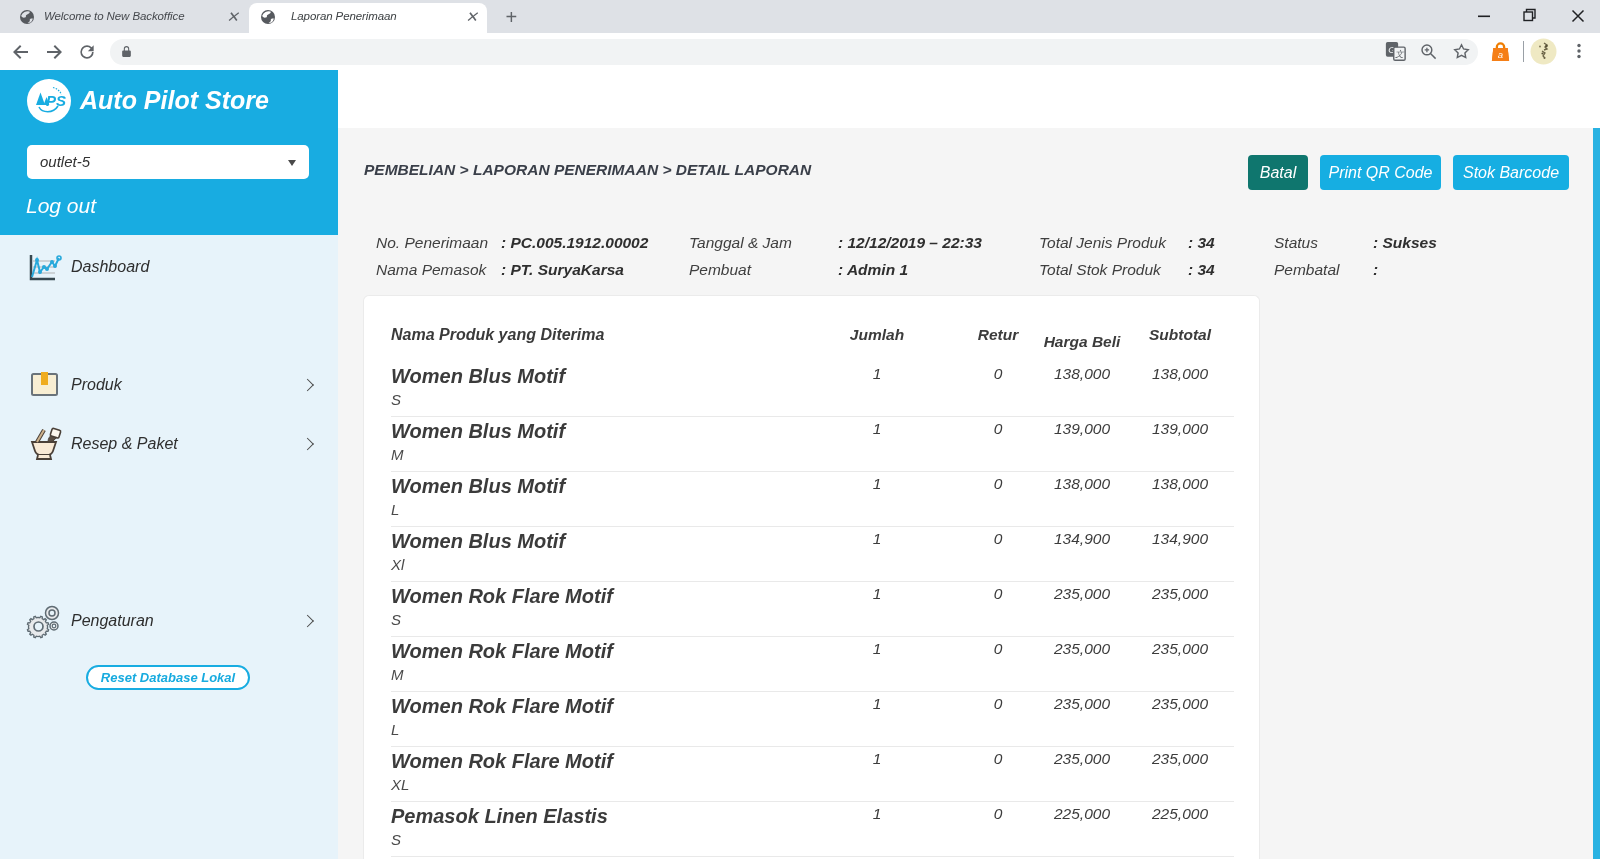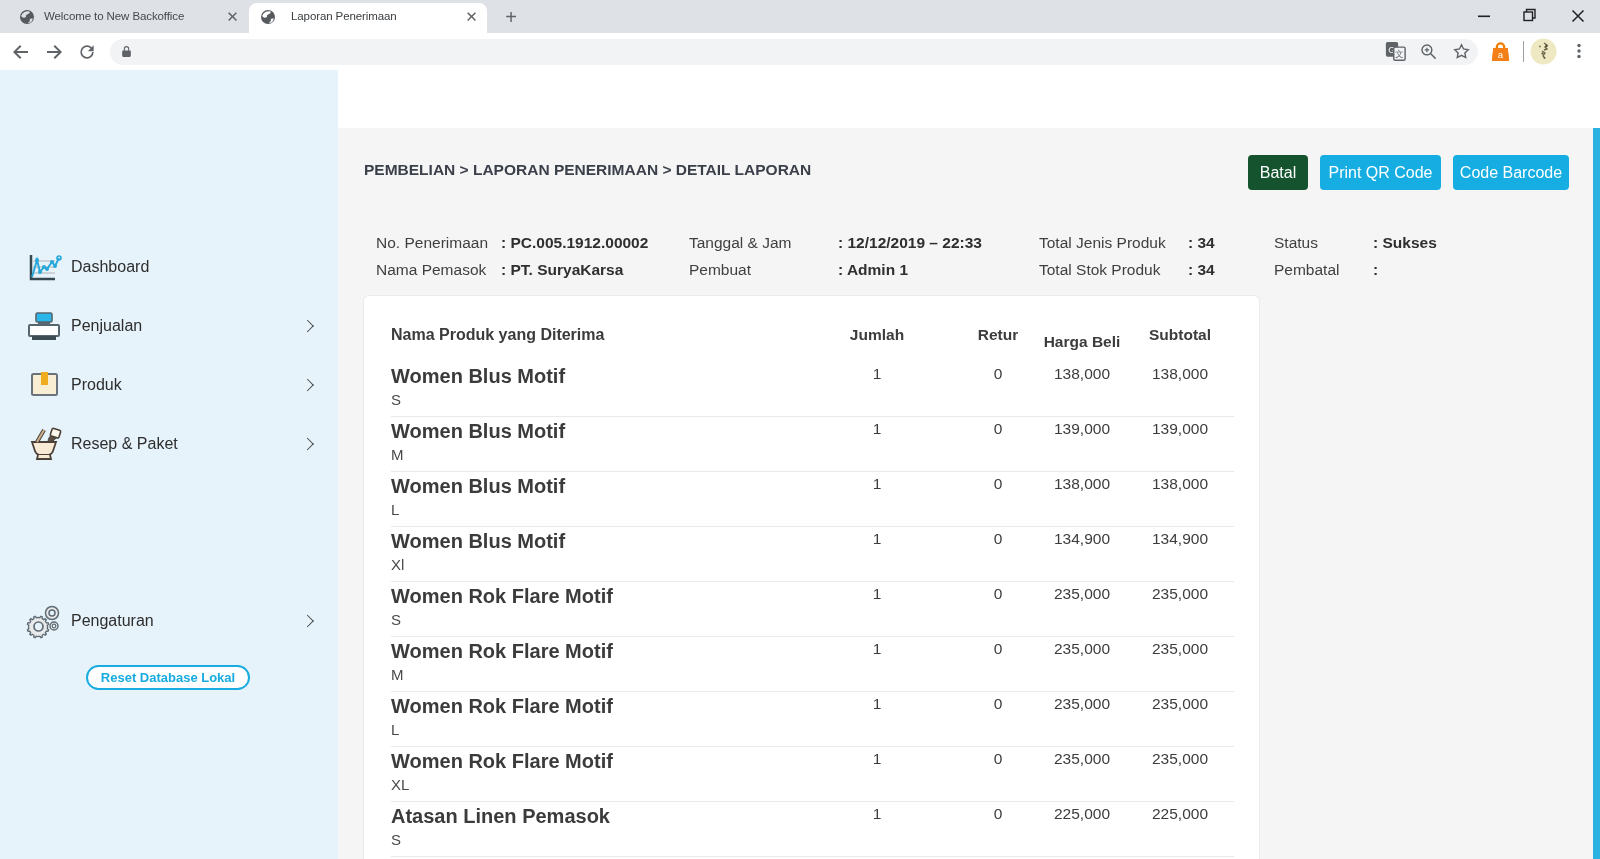"Welcome to New Backoffice" #stage { font-style: none -> italic }
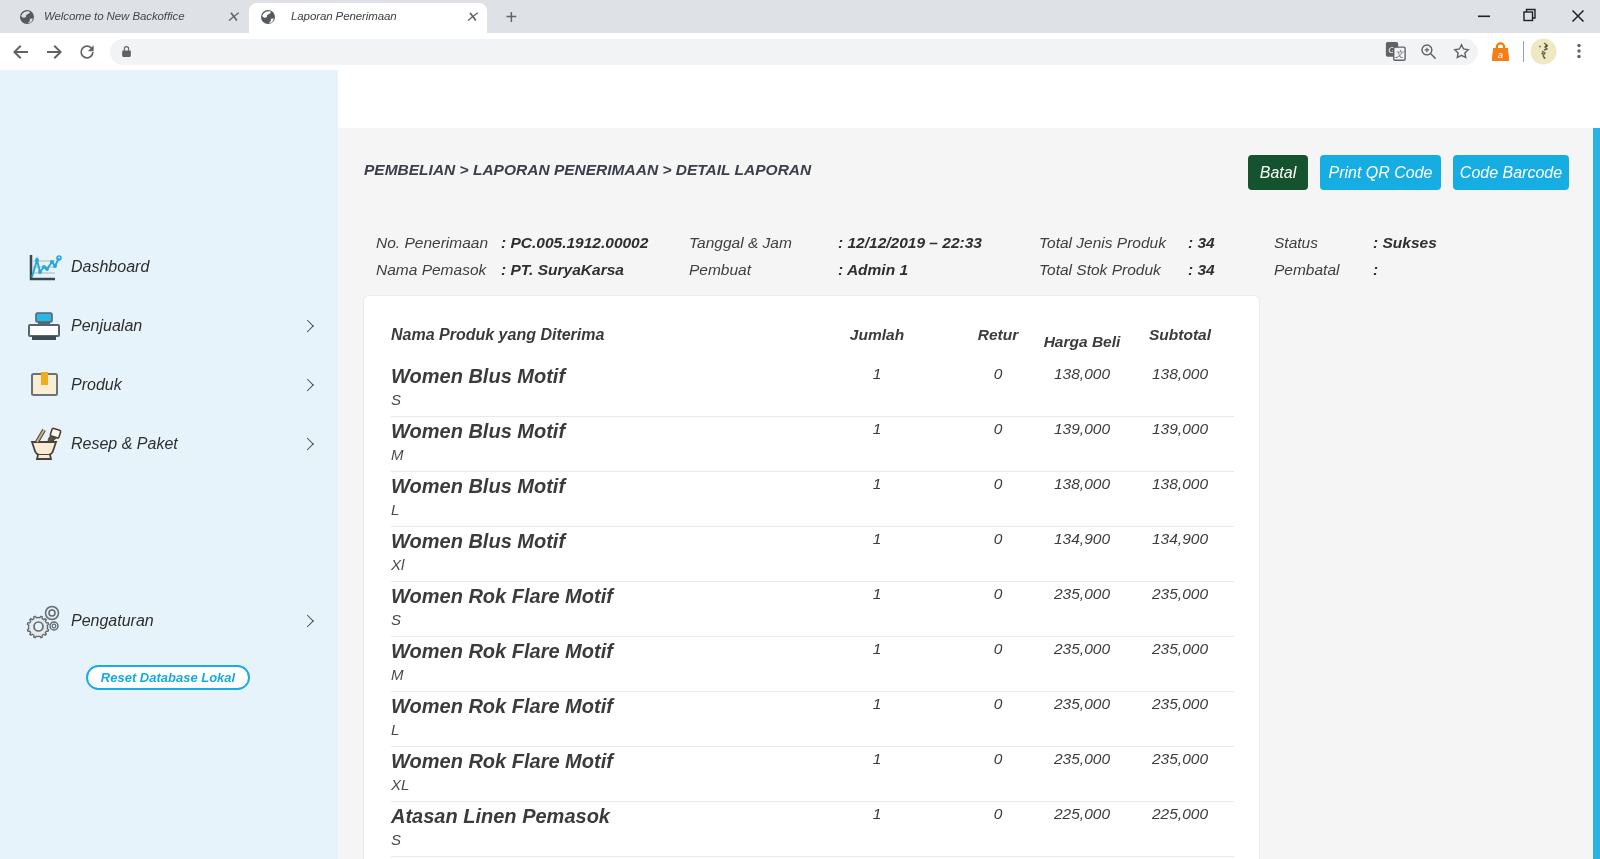"PS" div { html: none -> <div> <svg> <circle></circle> <path></path> <path></path> <text>PS</text> <path></path> <path></path> </svg> <div>Auto Pilot Store</div> <div> <span>outlet-5</span> <div></div> </div> <div>Log out</div> </div> }
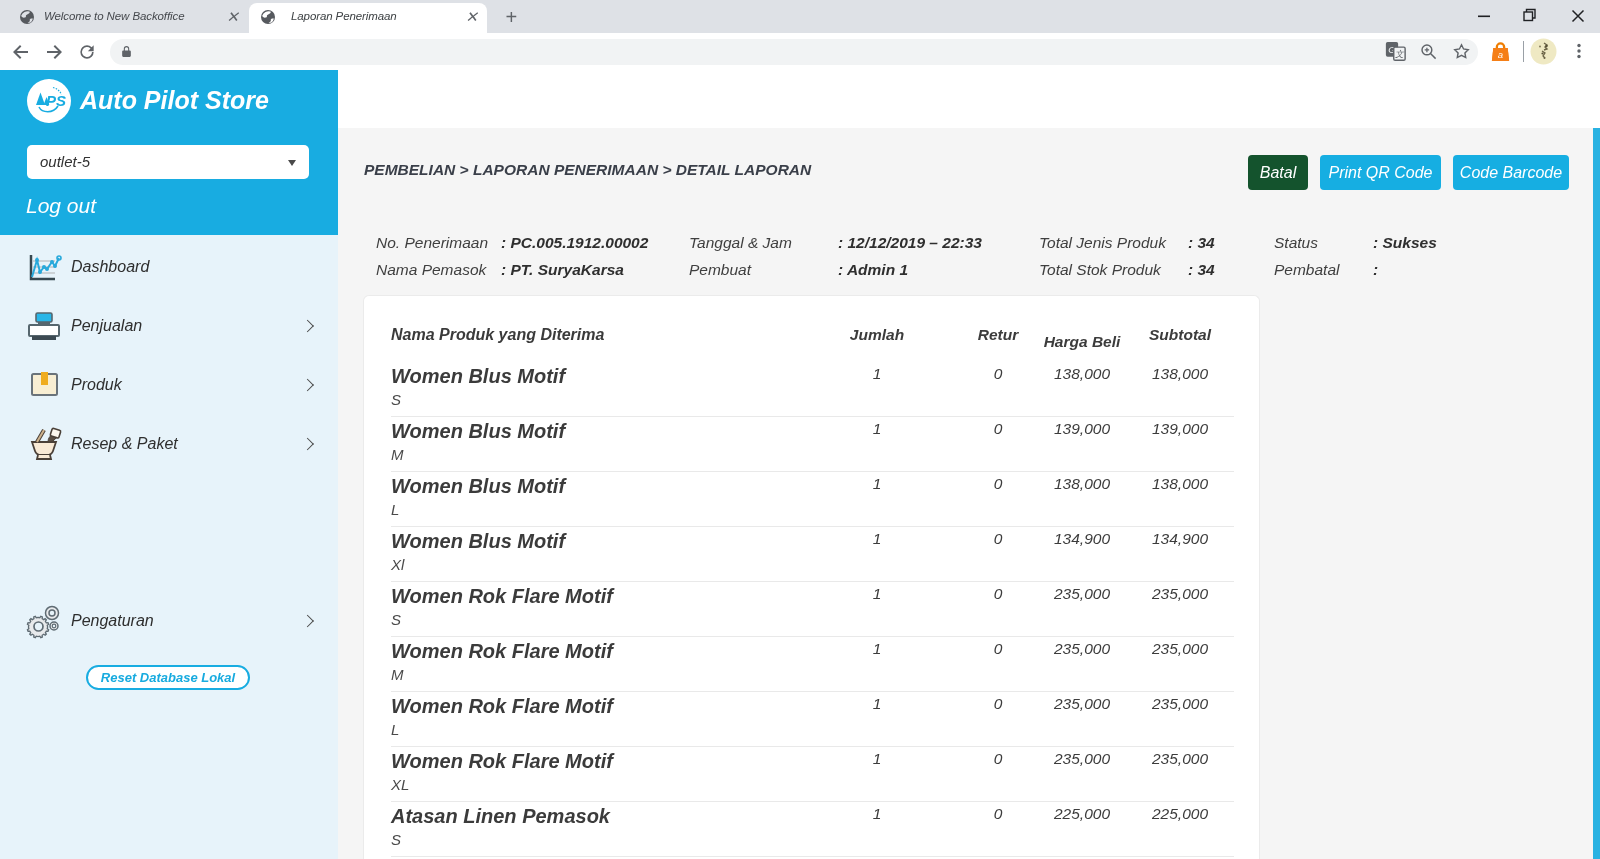"Batal" #btn-batal { background: #14532d -> #0f766e }
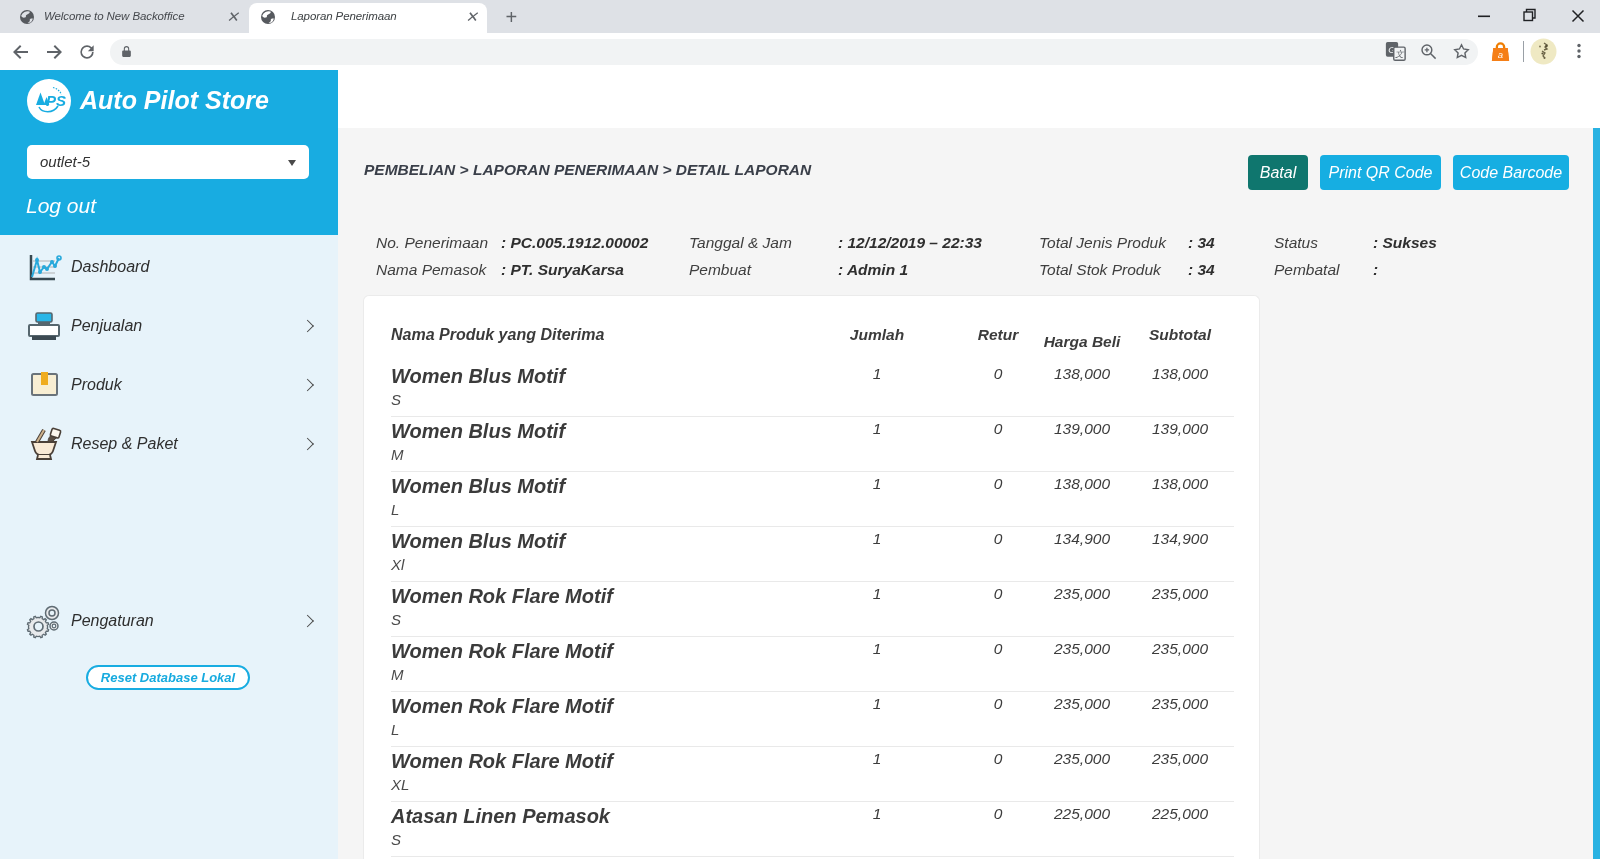"Code Barcode" div.btn { text: Code -> Stok }
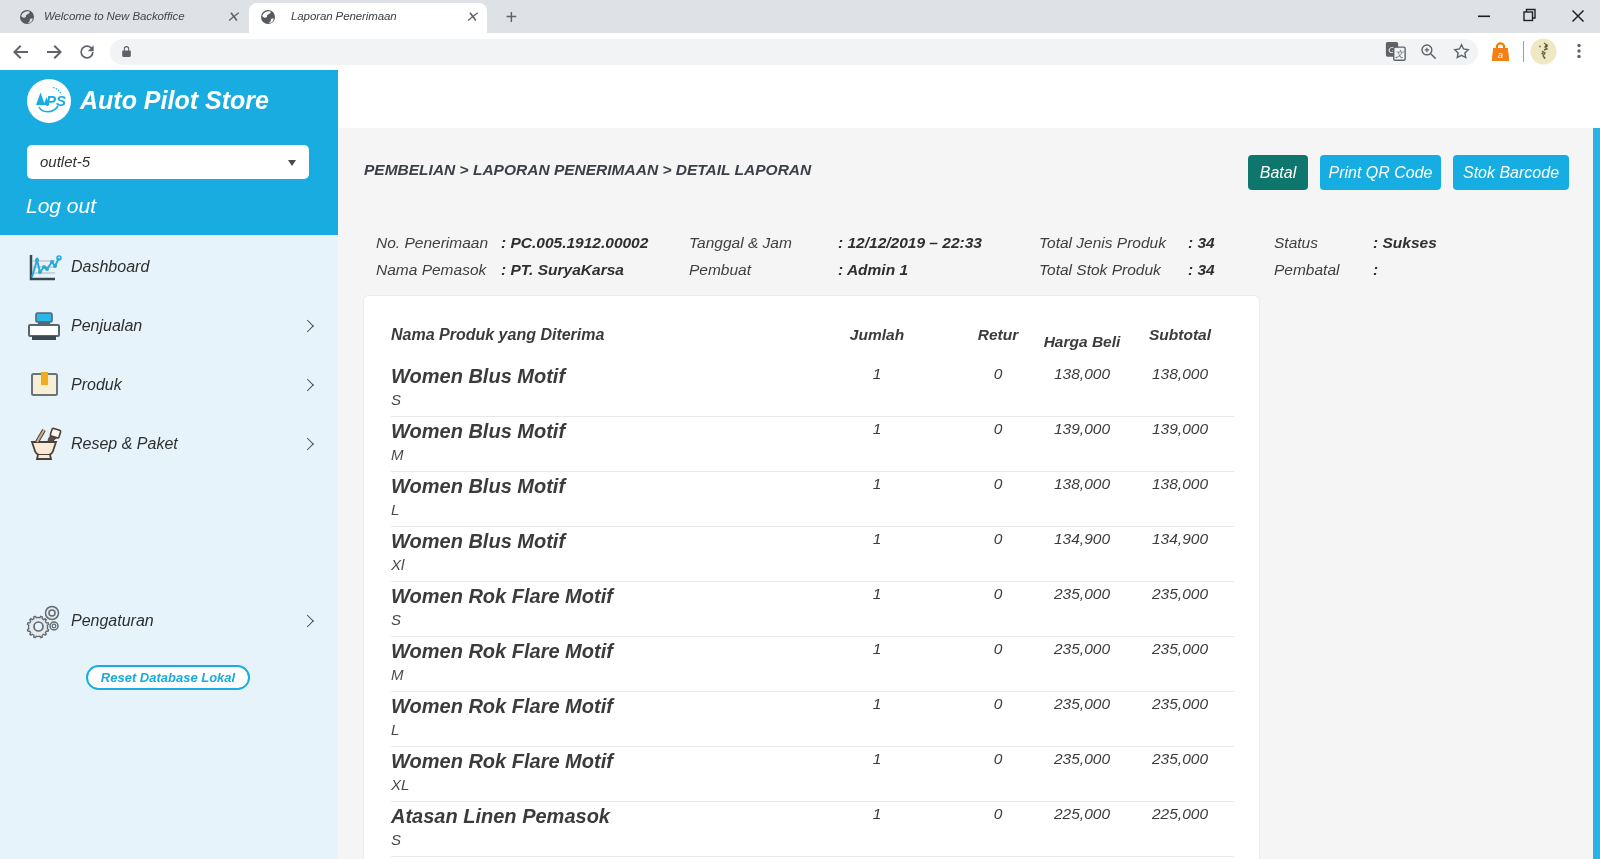"Penjualan" div.mitem { html: <div> <svg> <rect></rect> <rect></rect> <rect></rect> <rect></rect> </svg> <div>Penjualan</div> <div></div> </div> -> none }
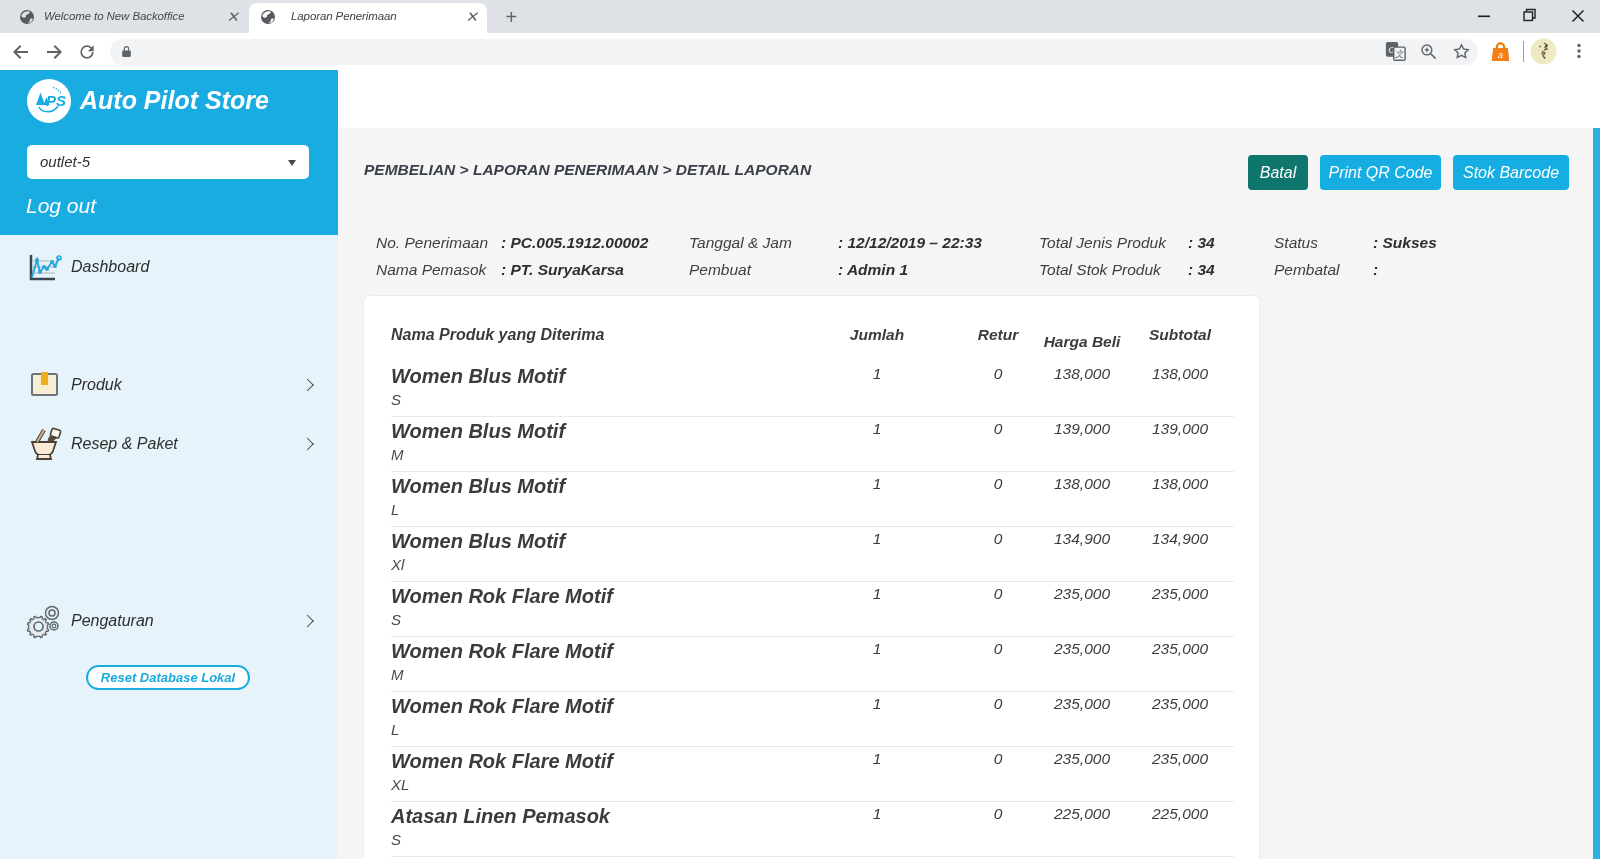"Atasan Linen Pemasok" div.rowname { text: Atasan Linen Pemasok -> Pemasok Linen Elastis }
